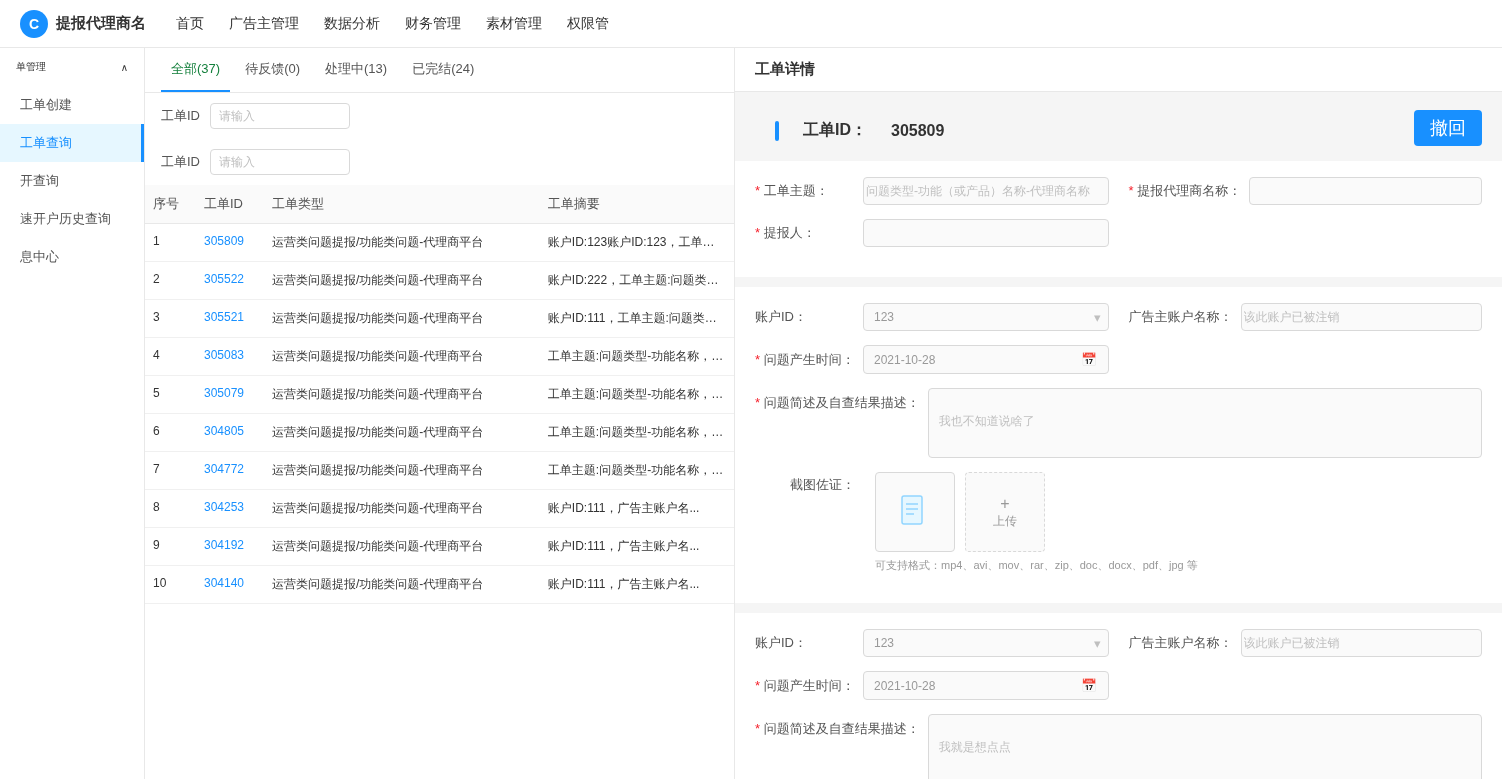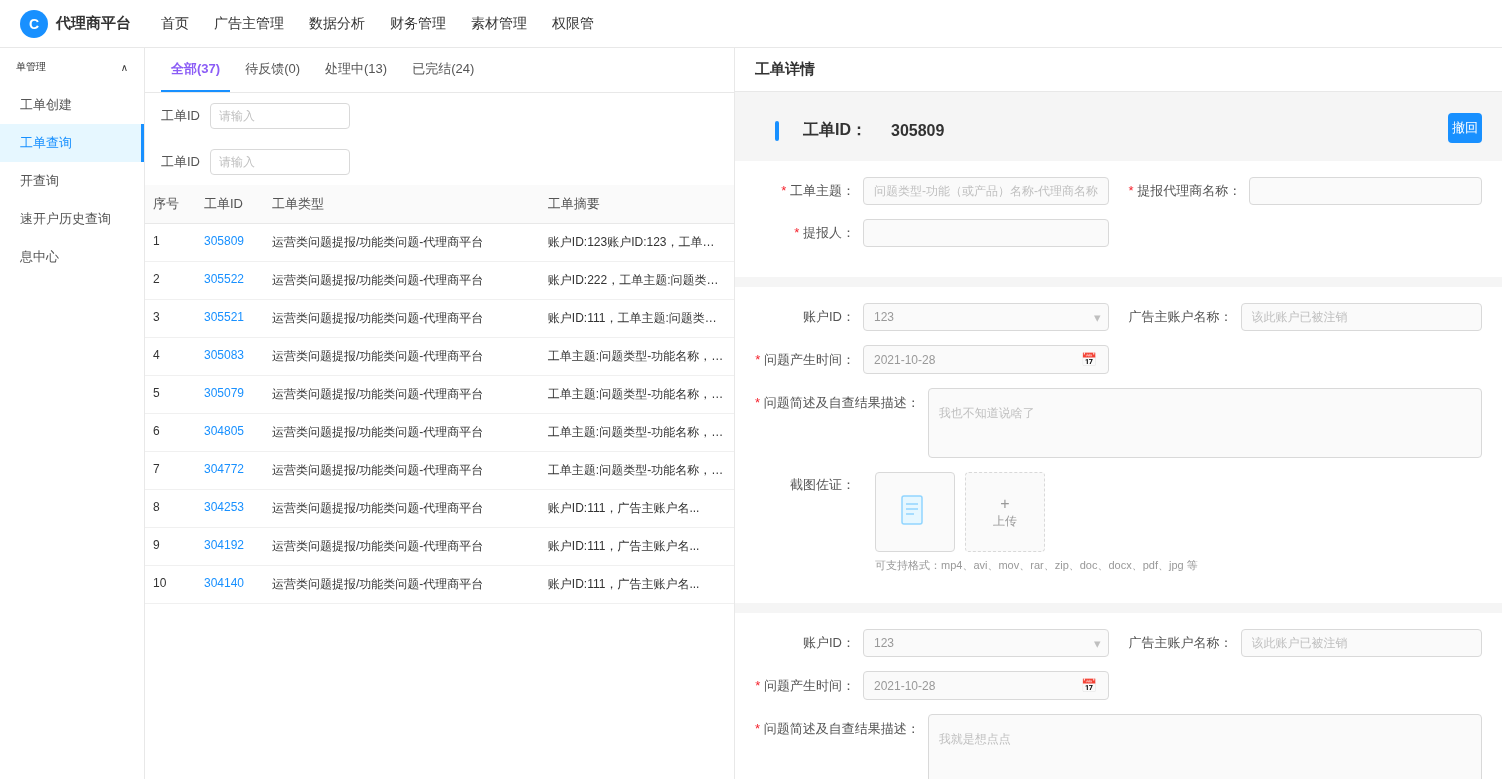"代理商平台" span { text: 代理商平台 -> 提报代理商名 }
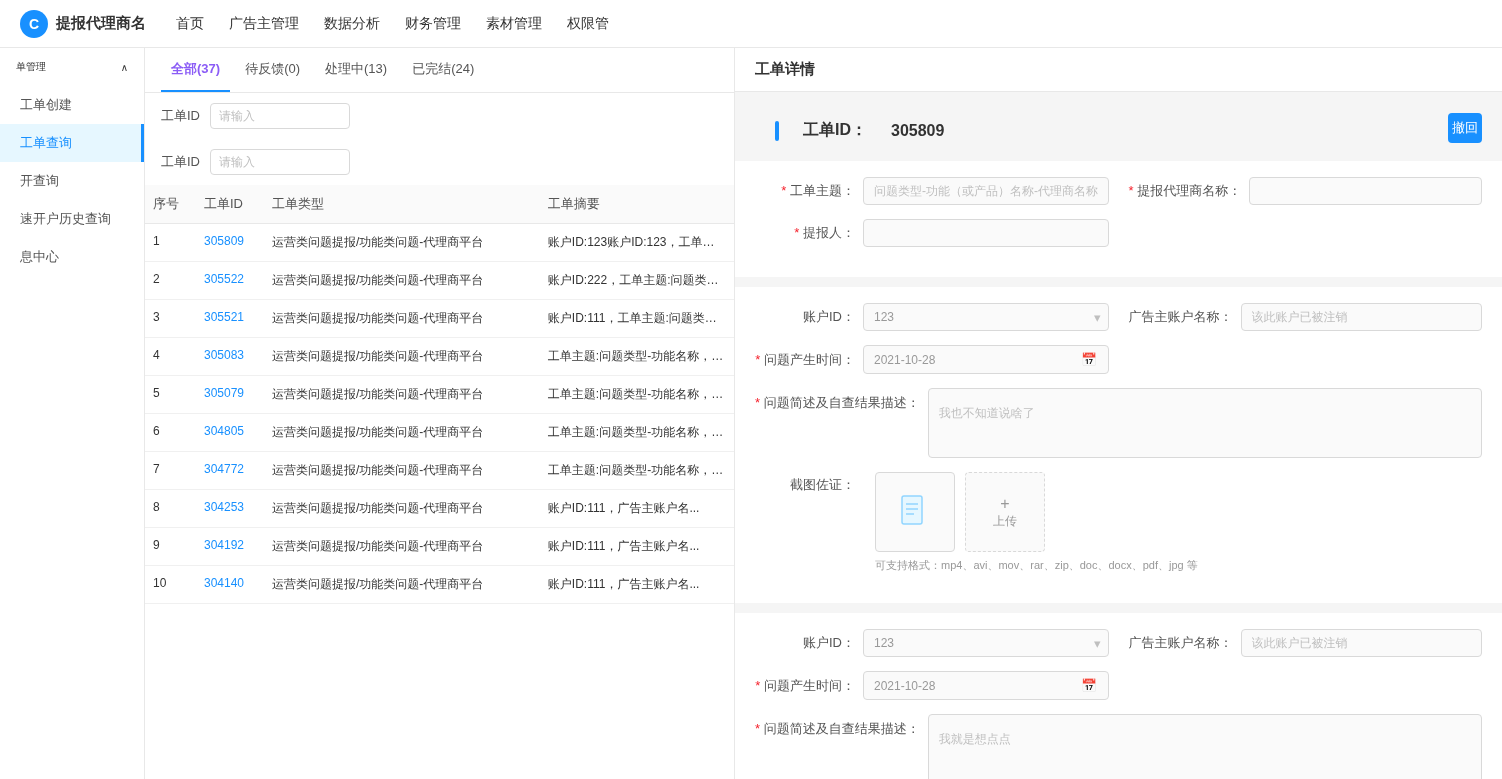"全部(37)" .tab.active { color: #8b5cf6 -> #15803d; font-weight: bold -> none }
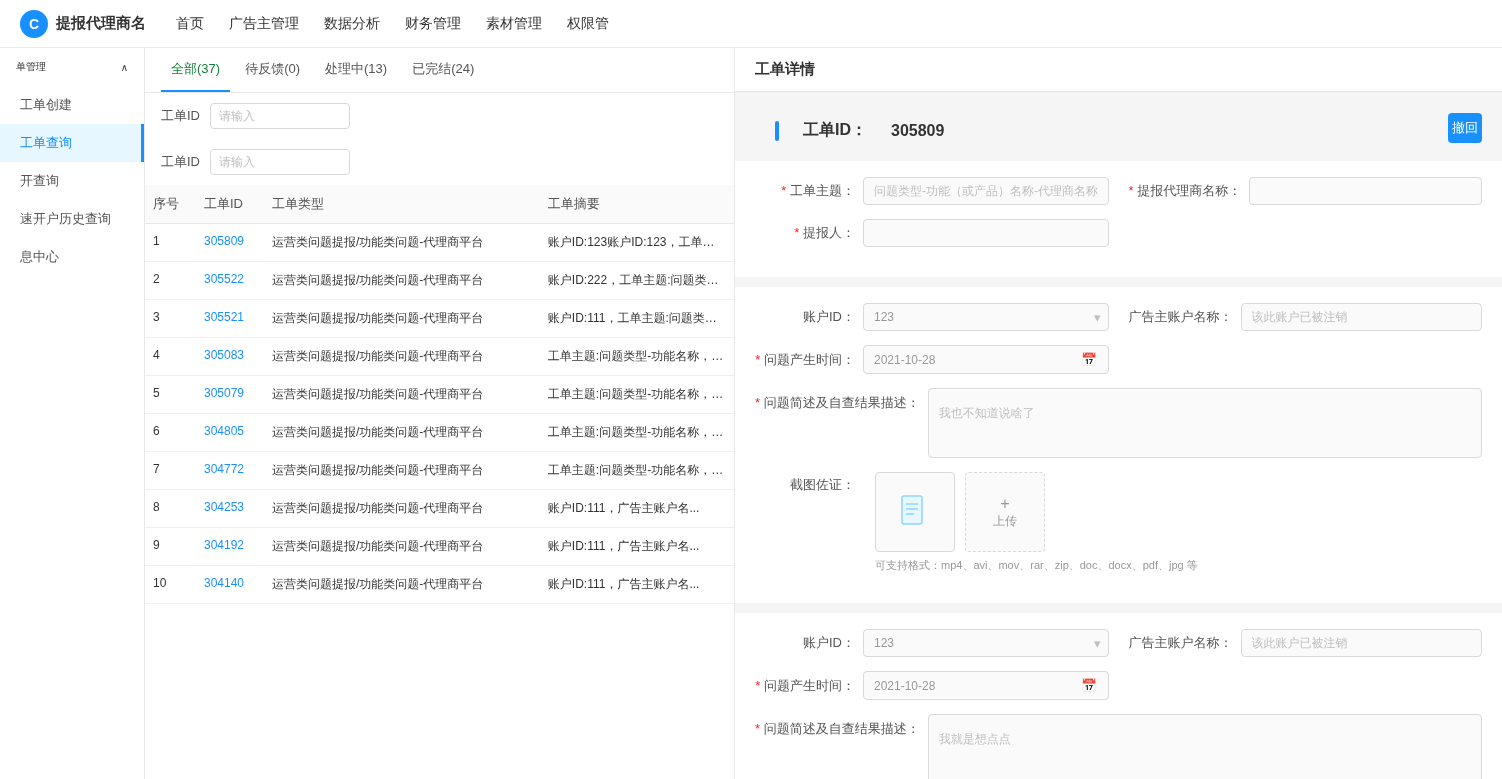"撤回" .back-btn { font-size: 13px -> 18px; padding: 6px 4px -> 6px 16px }
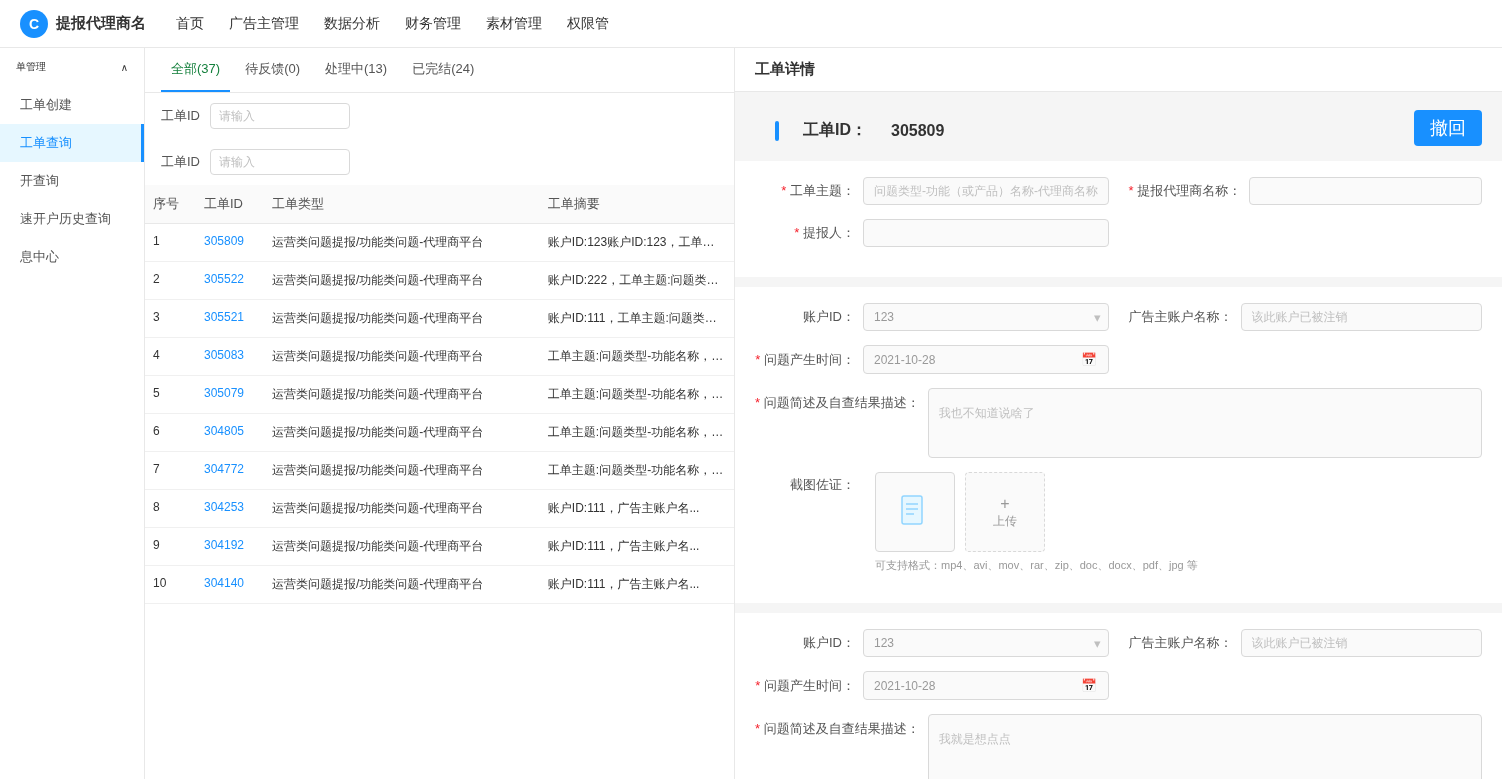"* 工单主题：" .form-label { text-align: right -> none }
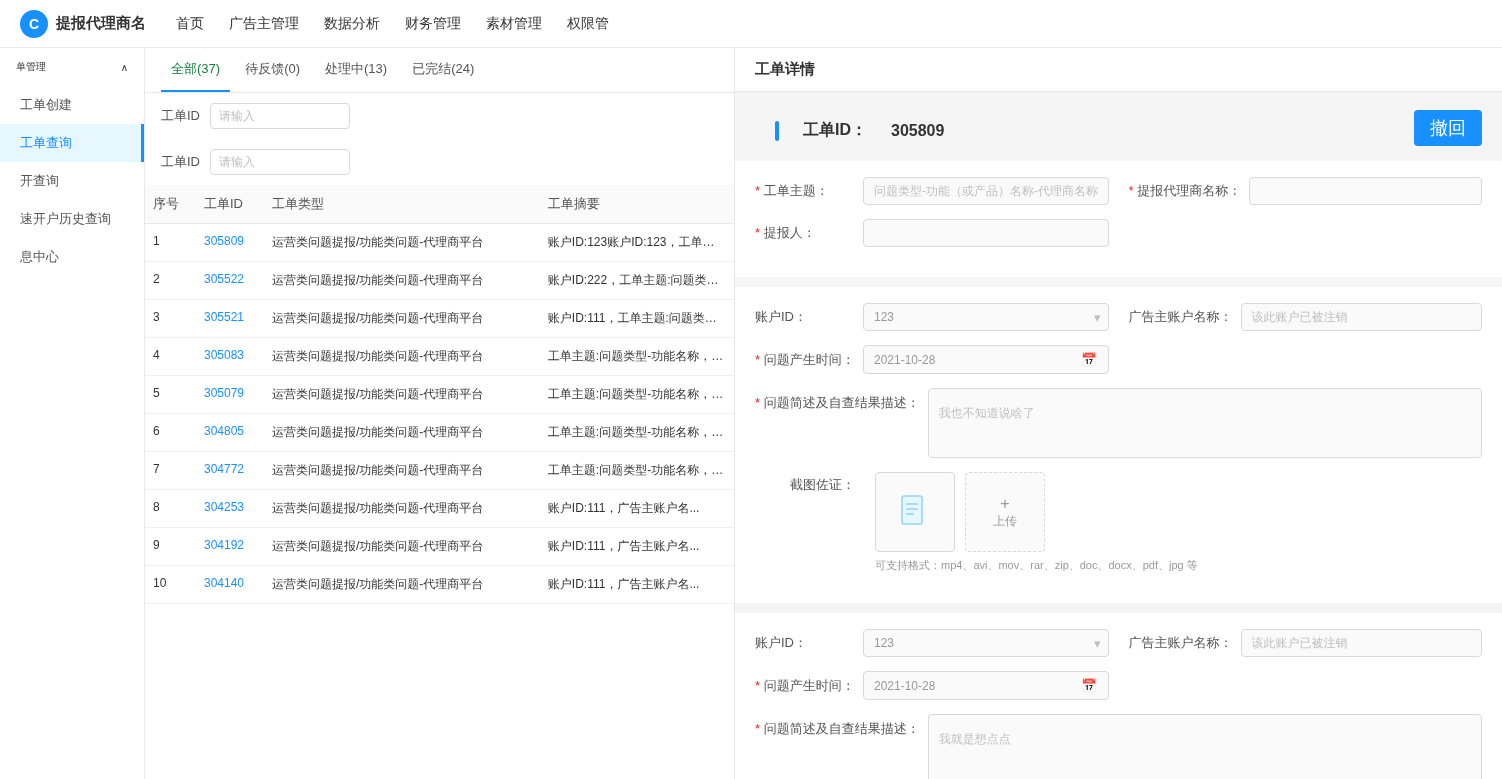"问题类型-功能（或产品）名称-代理商名称" .form-input { padding: 6px 10px -> 6px 2px }
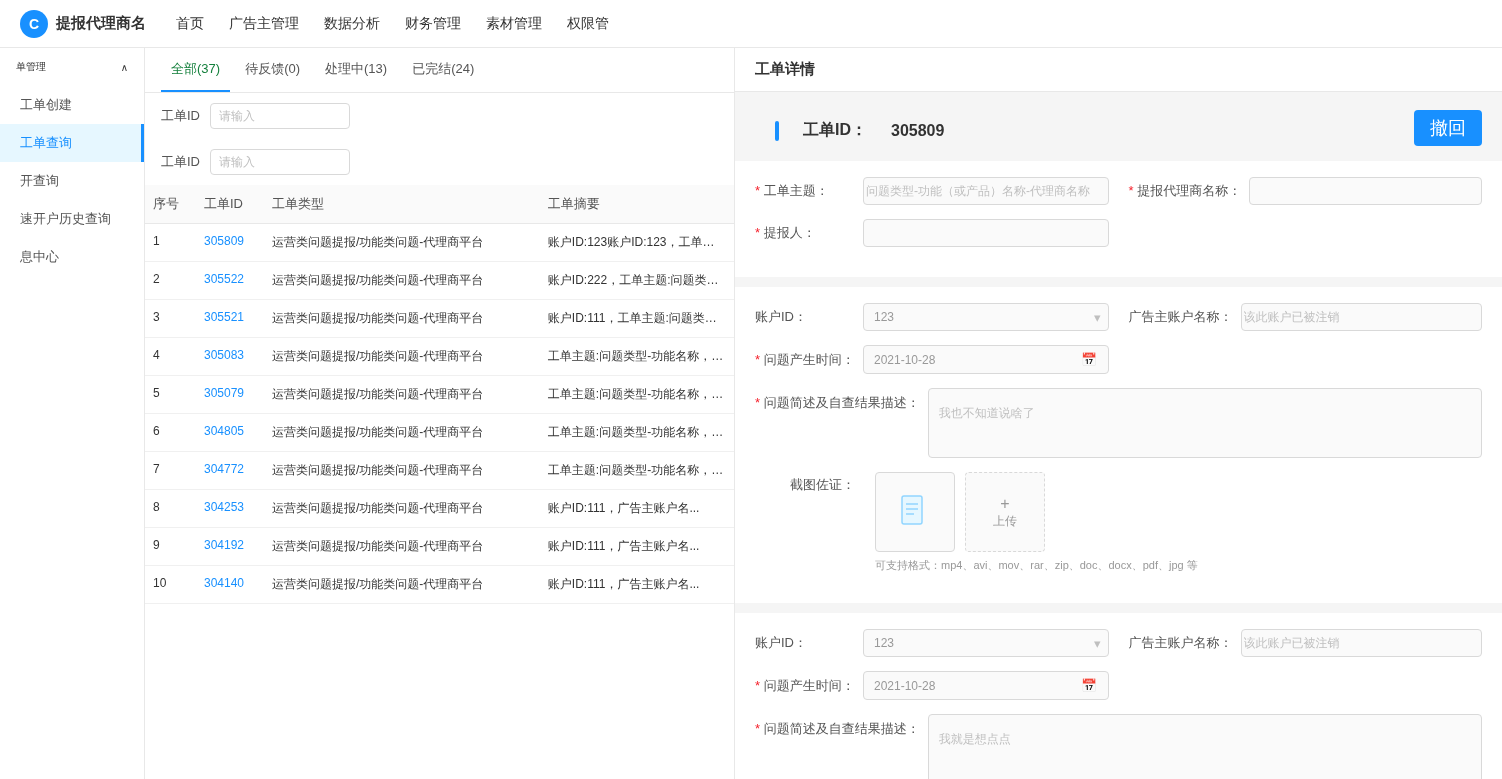"我也不知道说啥了" .form-textarea { padding: 16px 10px -> 24px 10px }
